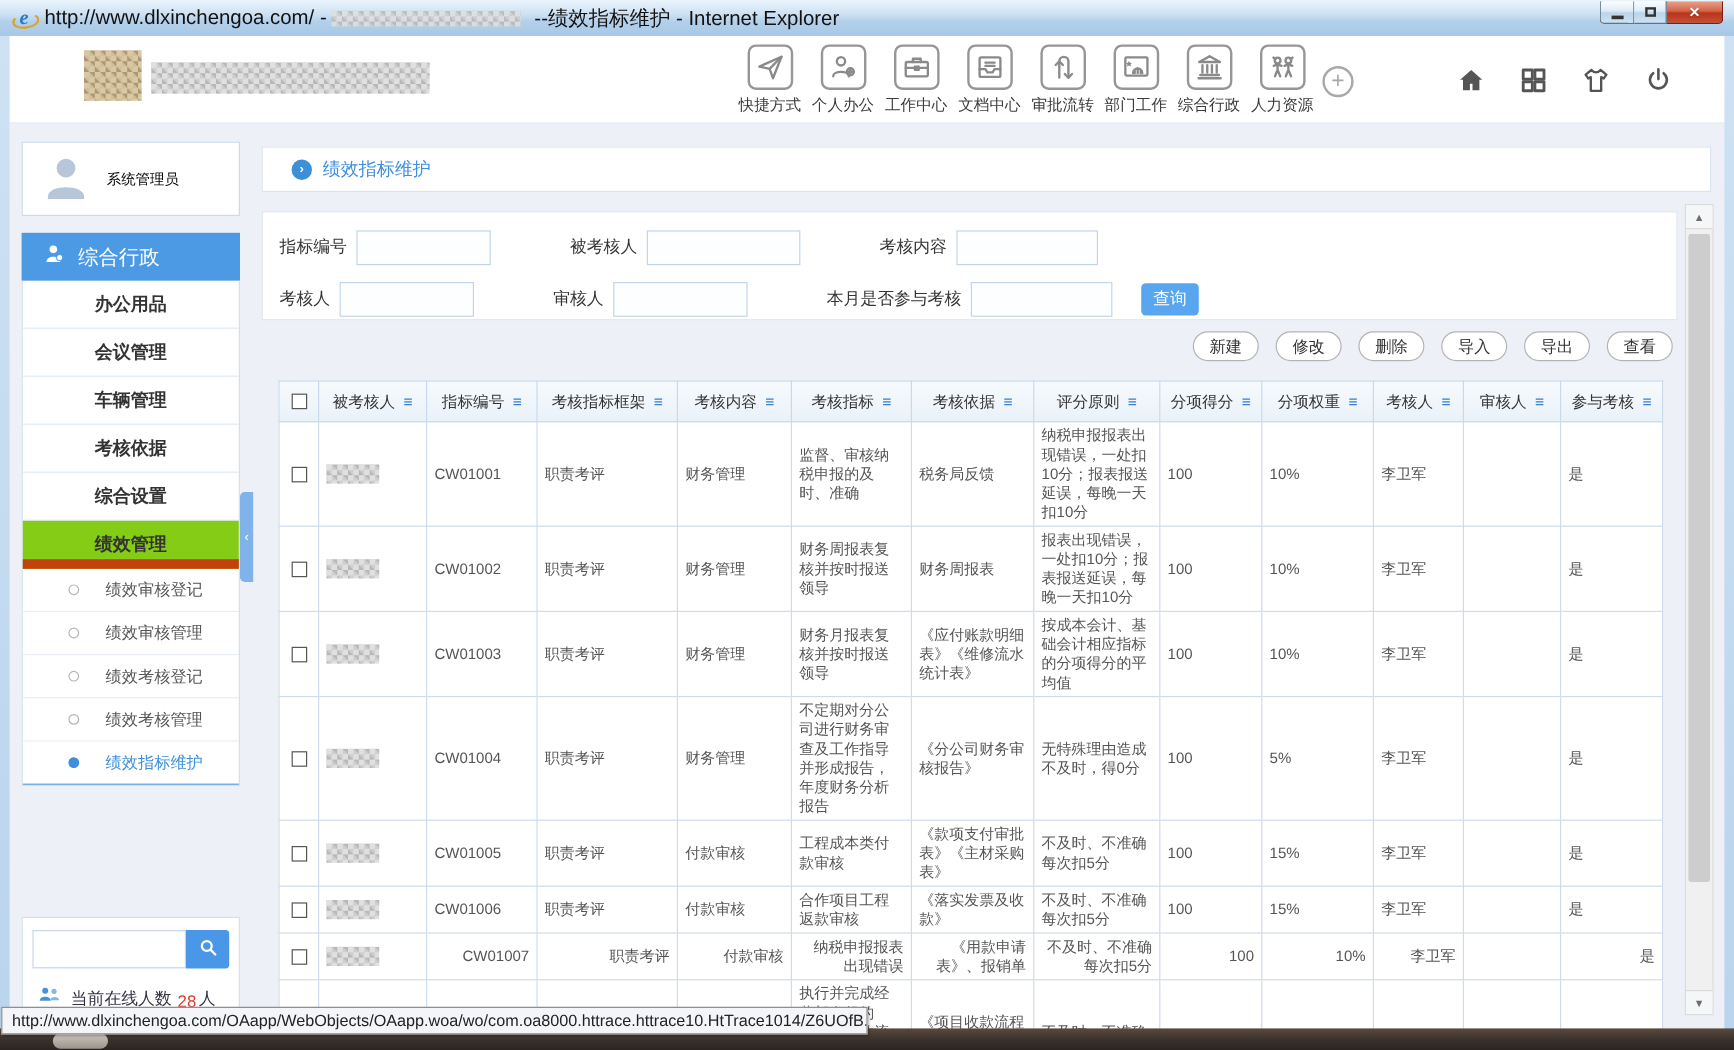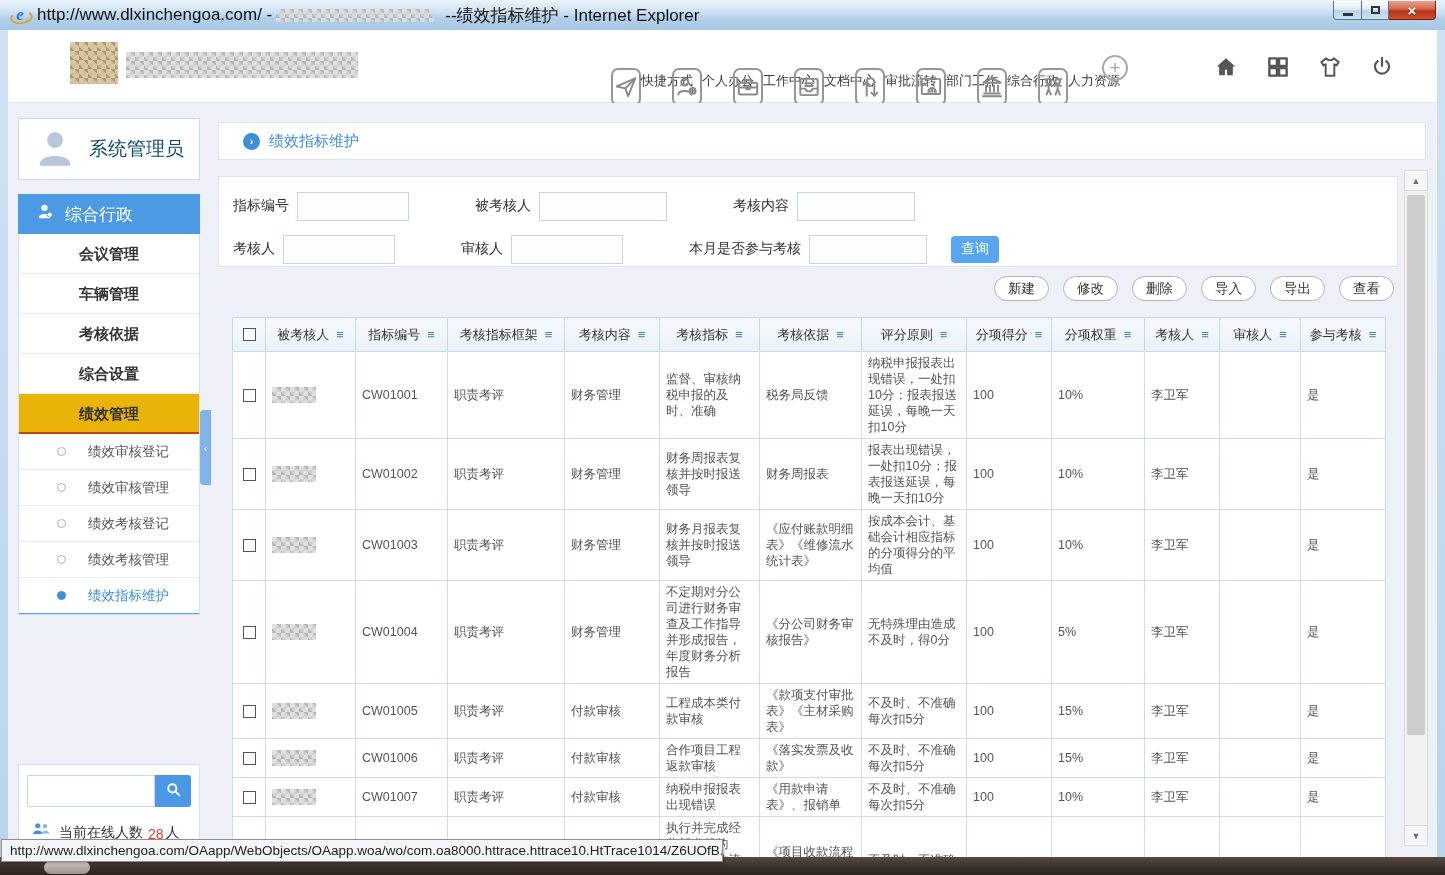"快捷方式" .app-item { align-items: flex-start -> center; flex-direction: row -> column; margin-top: 31px -> none }
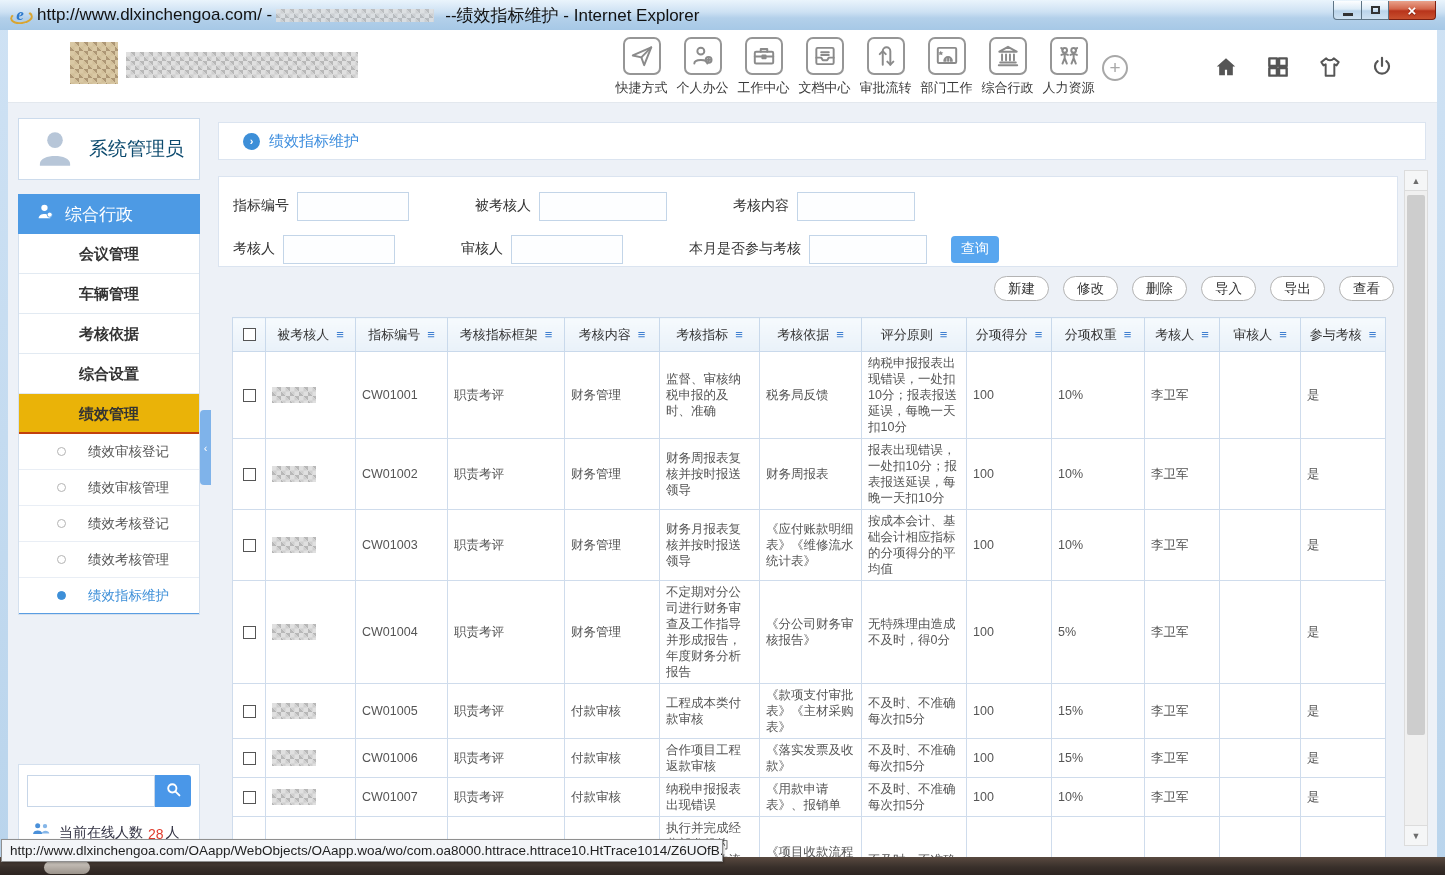"系统管理员" .user-name { color: #0c4a6e -> #000000; font-size: 19px -> 12px }
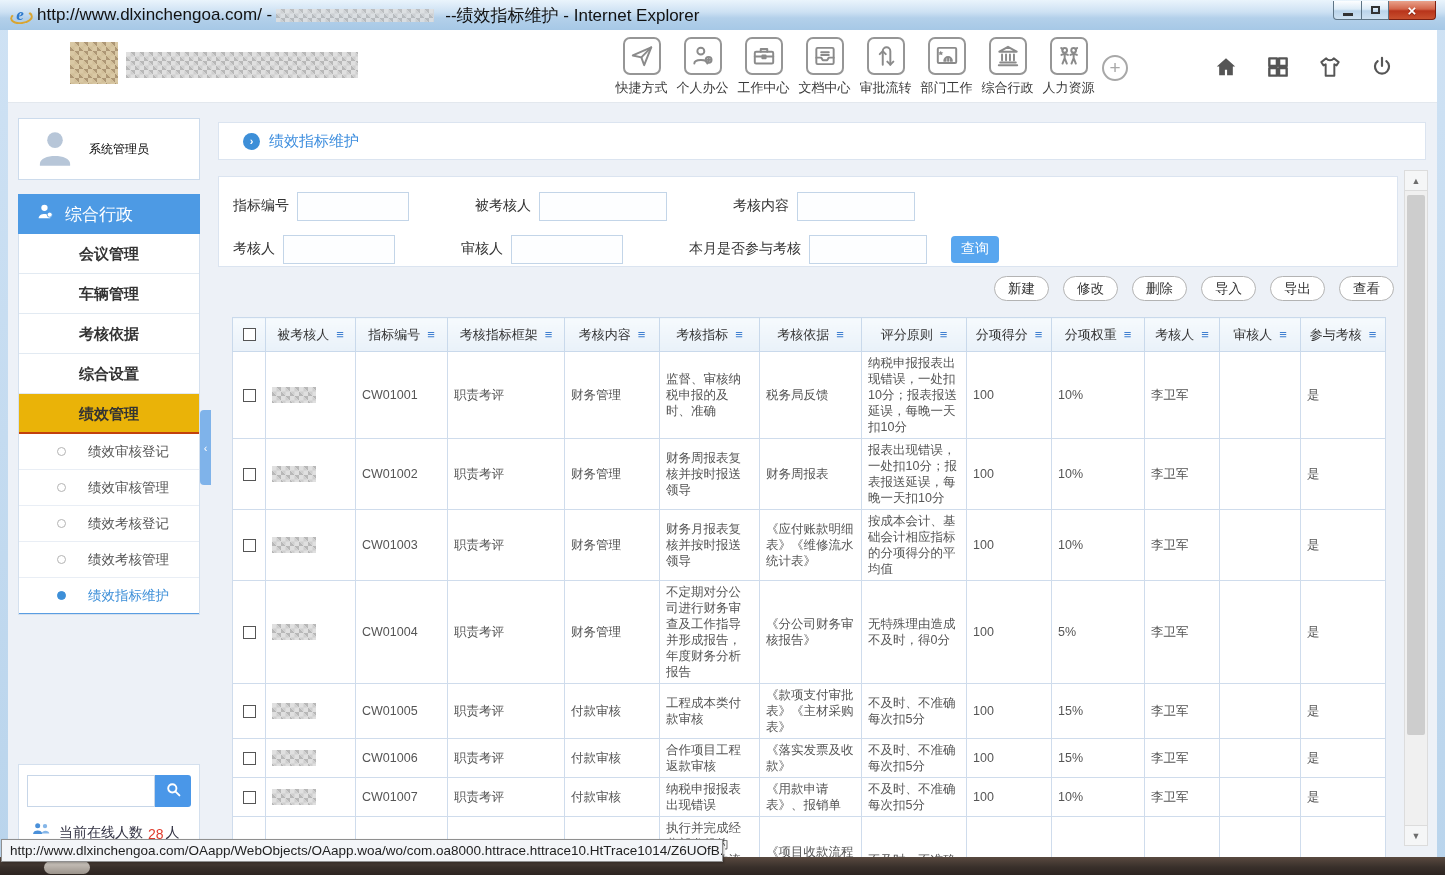"办公用品" div.menu-item { html: none -> <div>办公用品</div> }
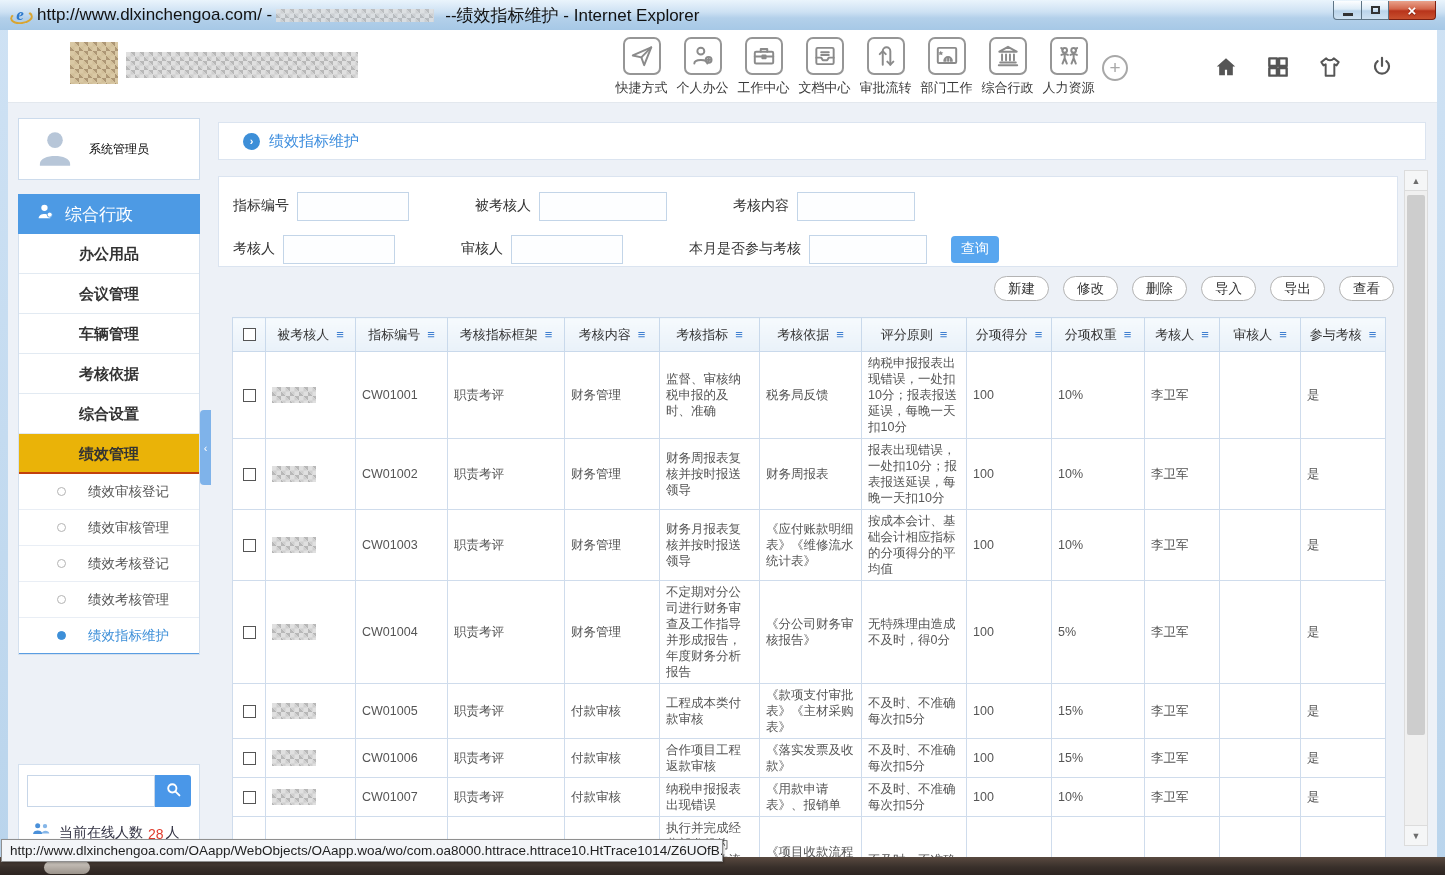"绩效管理" .menu-item.active { background: #eab308 -> #84cc16; border-bottom: 2px solid #c2410c -> 8px solid #c2410c }
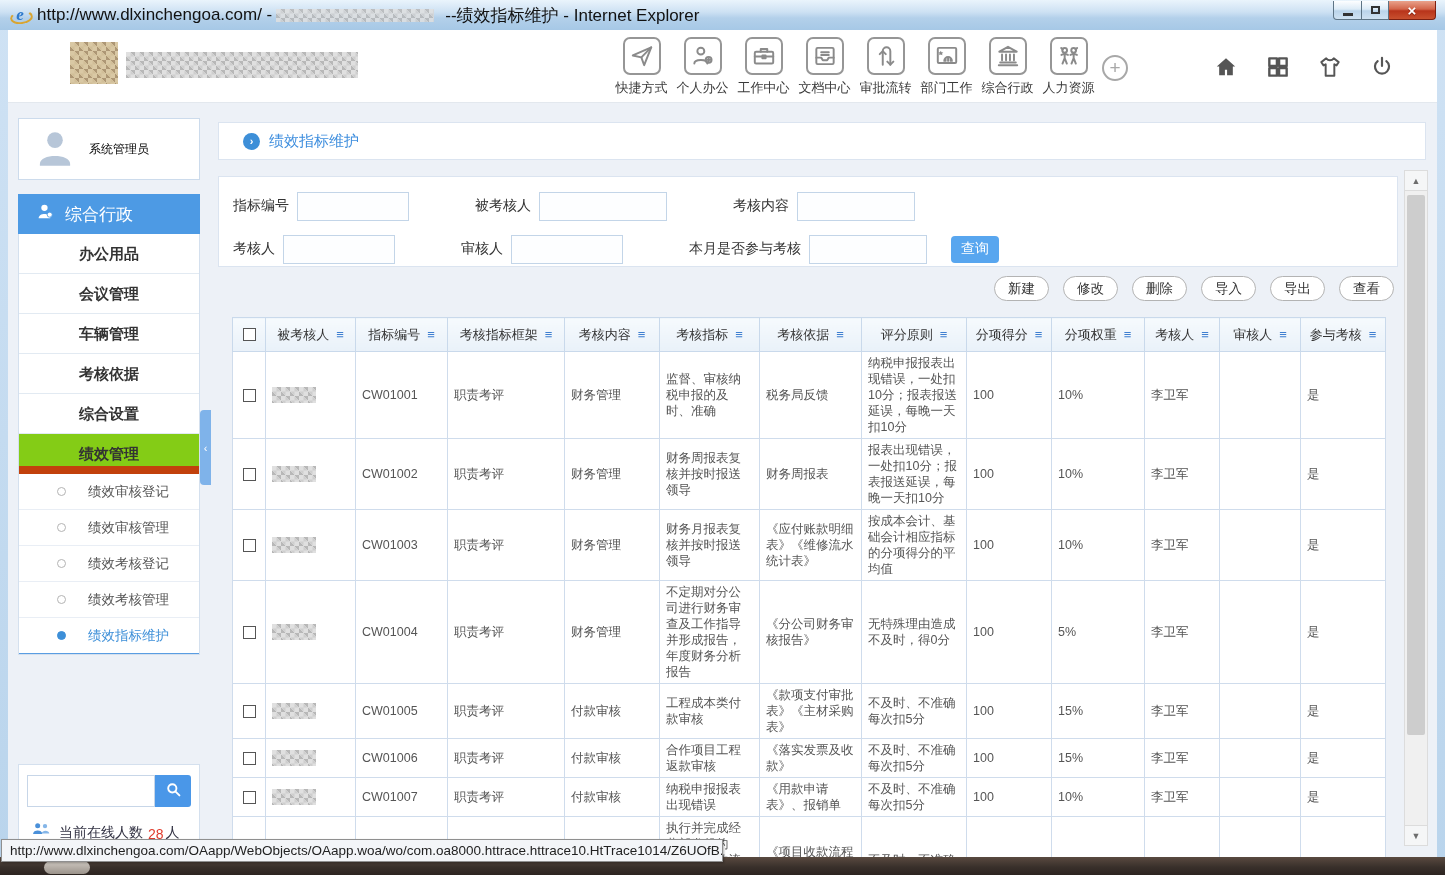"CW01007" tr { text-align: none -> right }
